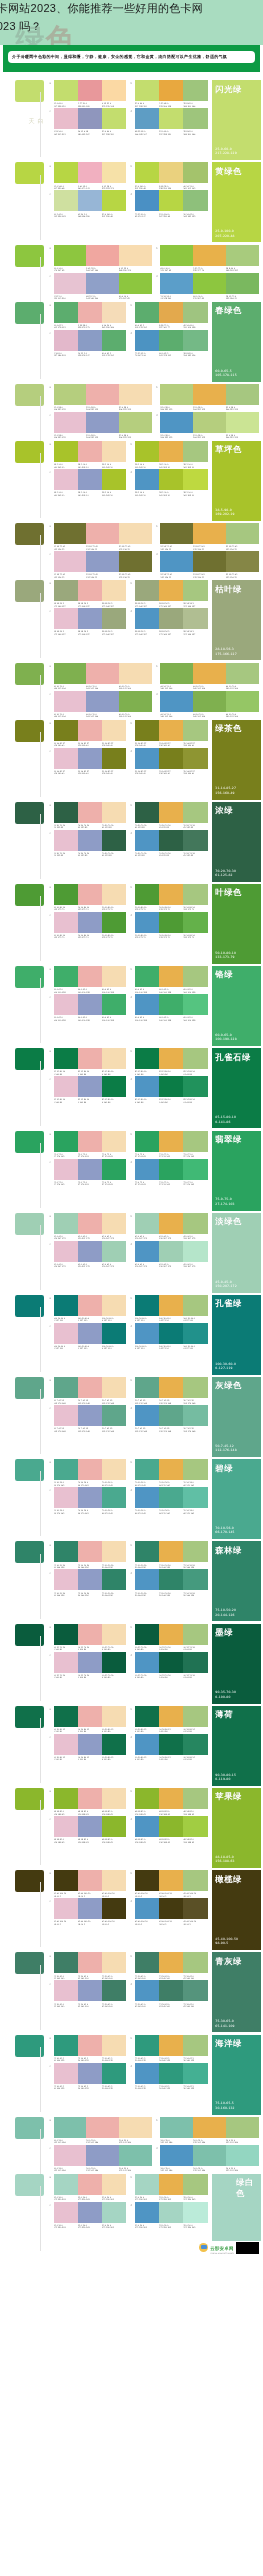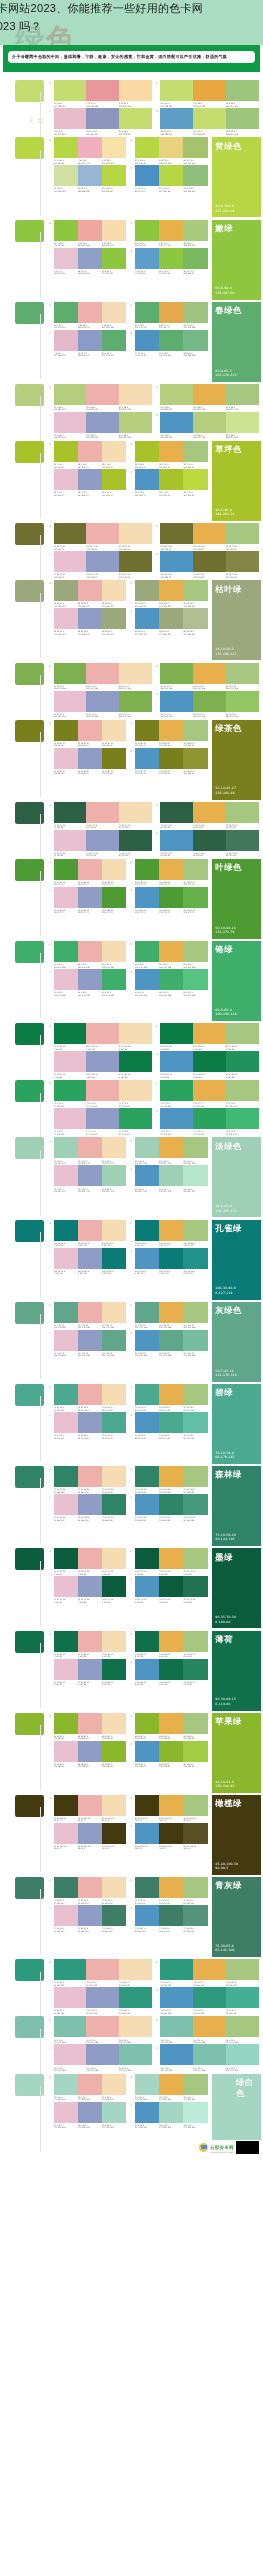"闪光绿" div.col-card { html: none -> <div> <div> <div>闪光绿</div> <div> <b>25-0-60-0</b> <b>217-228-129</b> </div> </div> </div> }
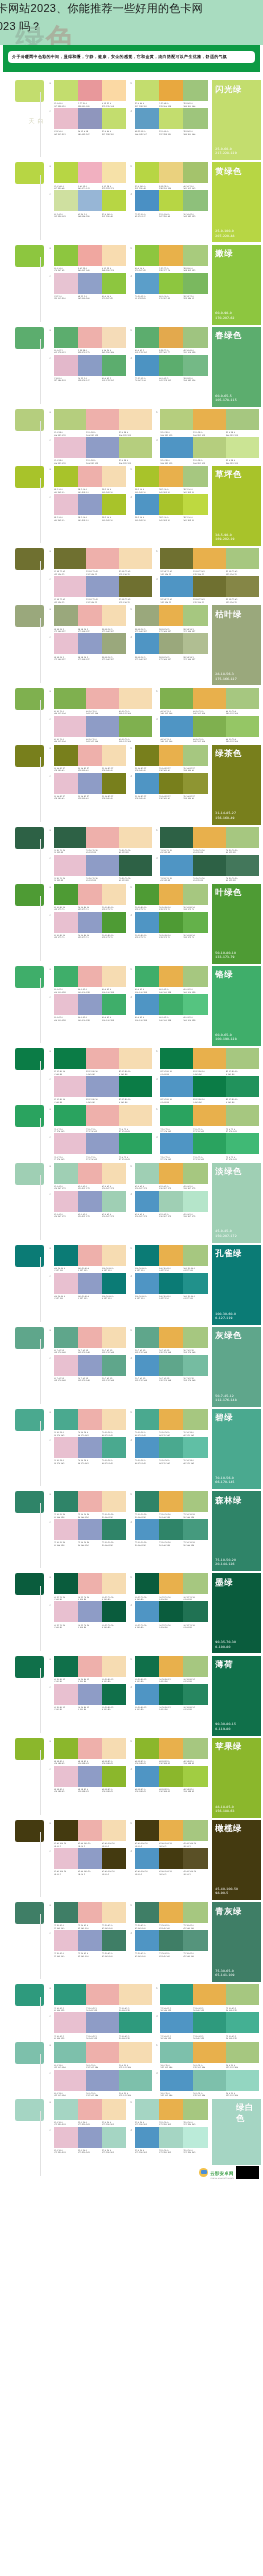"嫩绿" div.col-card { html: <div> <div> <div>嫩绿</div> <div> <b>60-0-90-0</b> <b>170-207-62</b> </div> </div> </div> -> none }
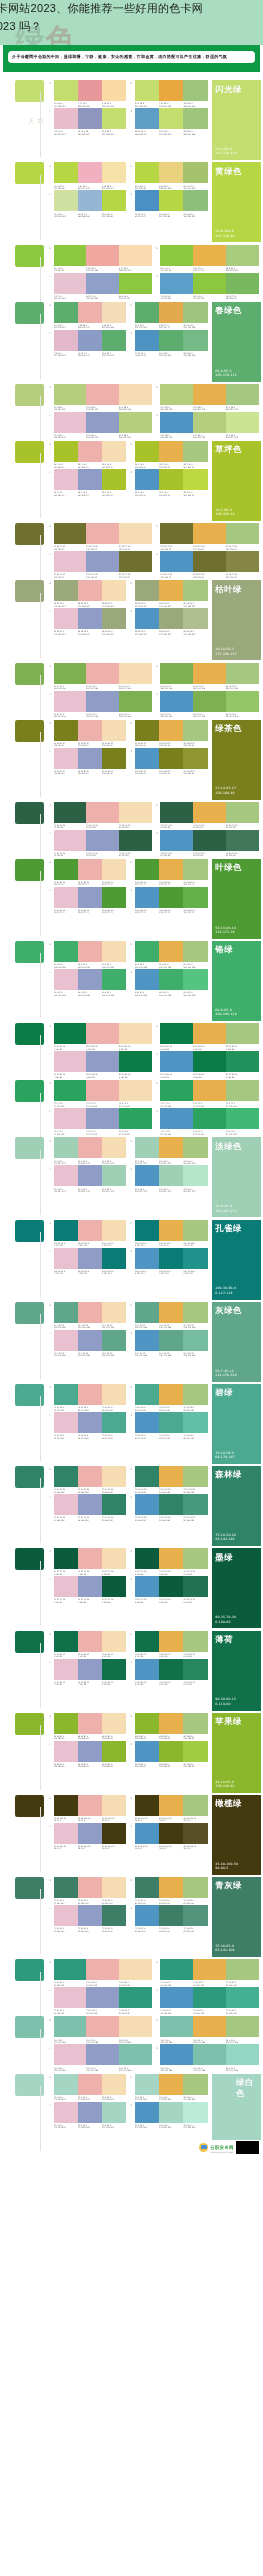"浓绿" div.col-card { html: none -> <div> <div> <div>浓绿</div> <div> <b>70-20-70-30</b> <b>61-125-82</b> </div> </div> </div> }
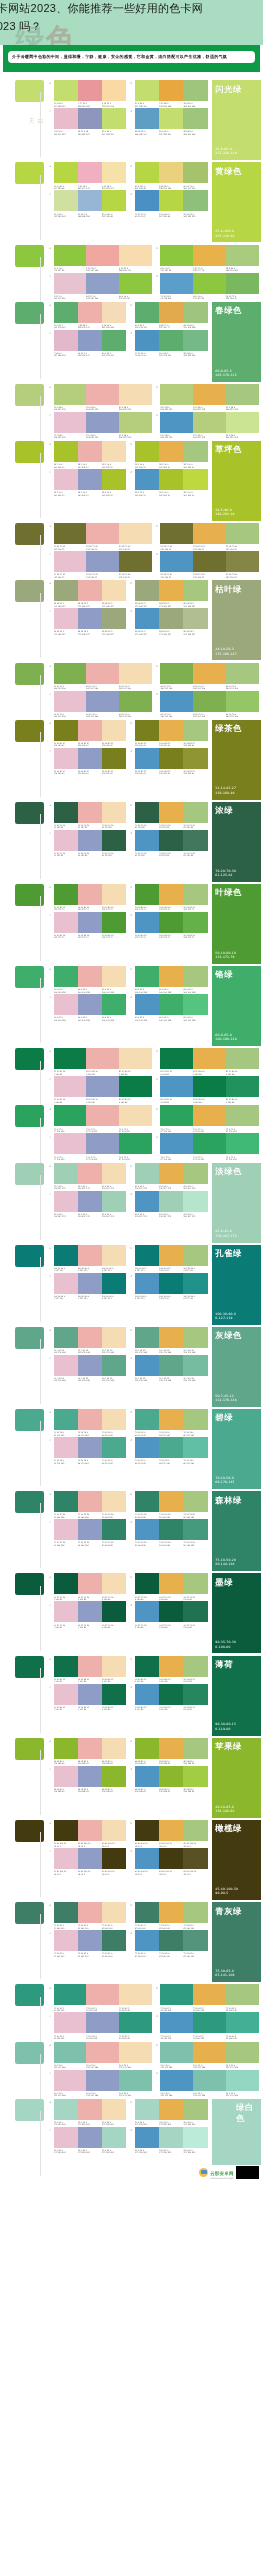"孔雀石绿" div.col-card { html: none -> <div> <div> <div>孔雀石绿</div> <div> <b>85-15-80-10</b> <b>0-141-86</b> </div> </div> </div> }
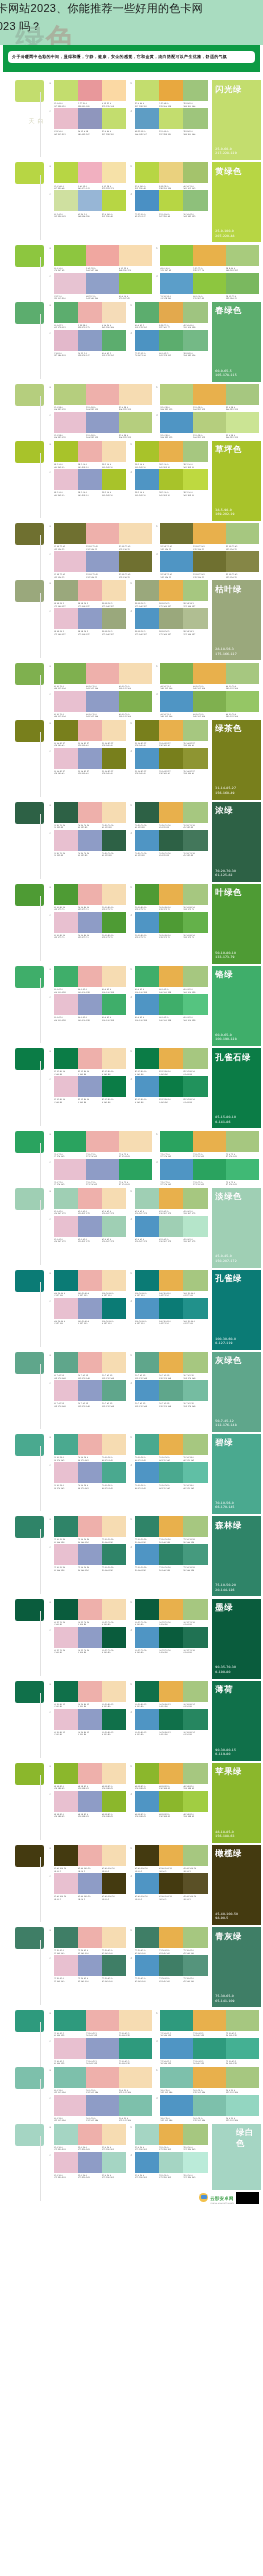"翡翠绿" div.col-card { html: none -> <div> <div> <div>翡翠绿</div> <div> <b>75-0-75-0</b> <b>27-174-103</b> </div> </div> </div> }
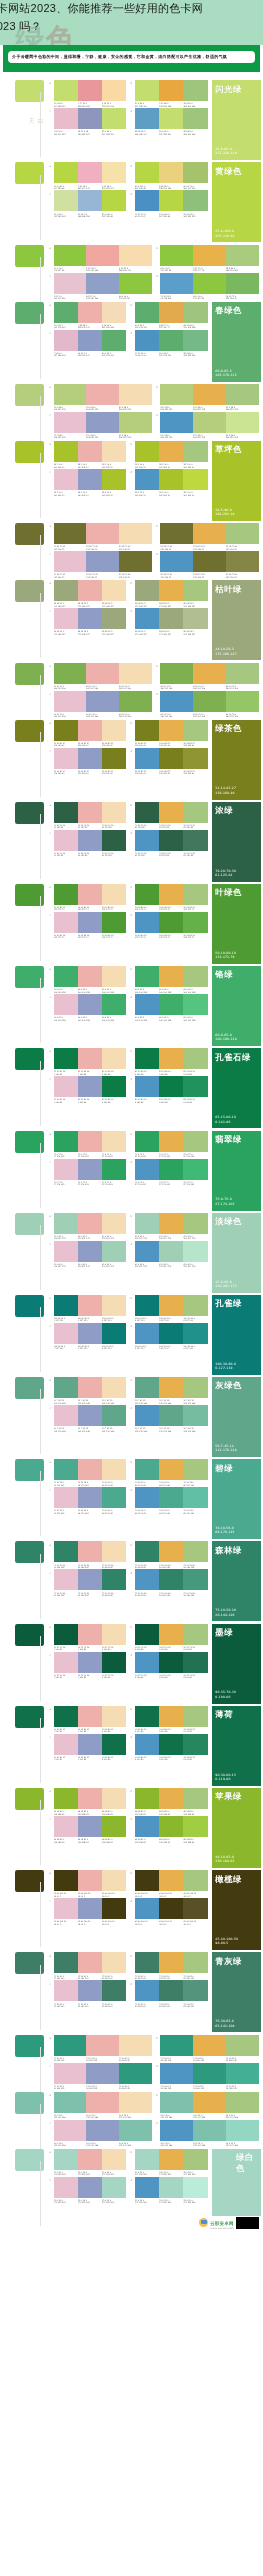"海洋绿" div.col-card { html: none -> <div> <div> <div>海洋绿</div> <div> <b>75-10-65-5</b> <b>30-160-132</b> </div> </div> </div> }
